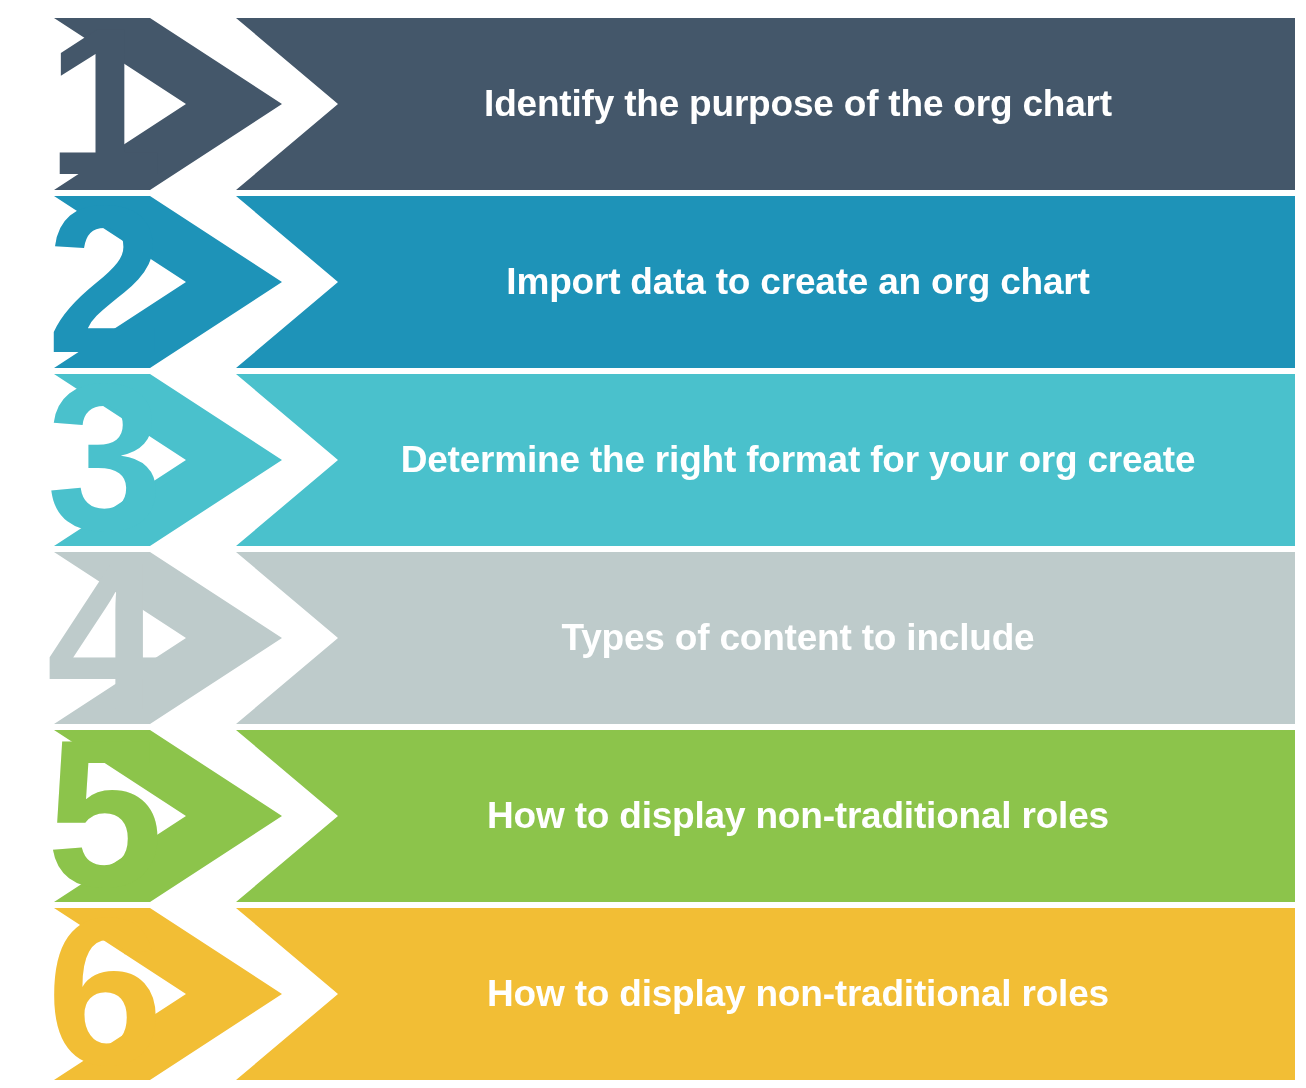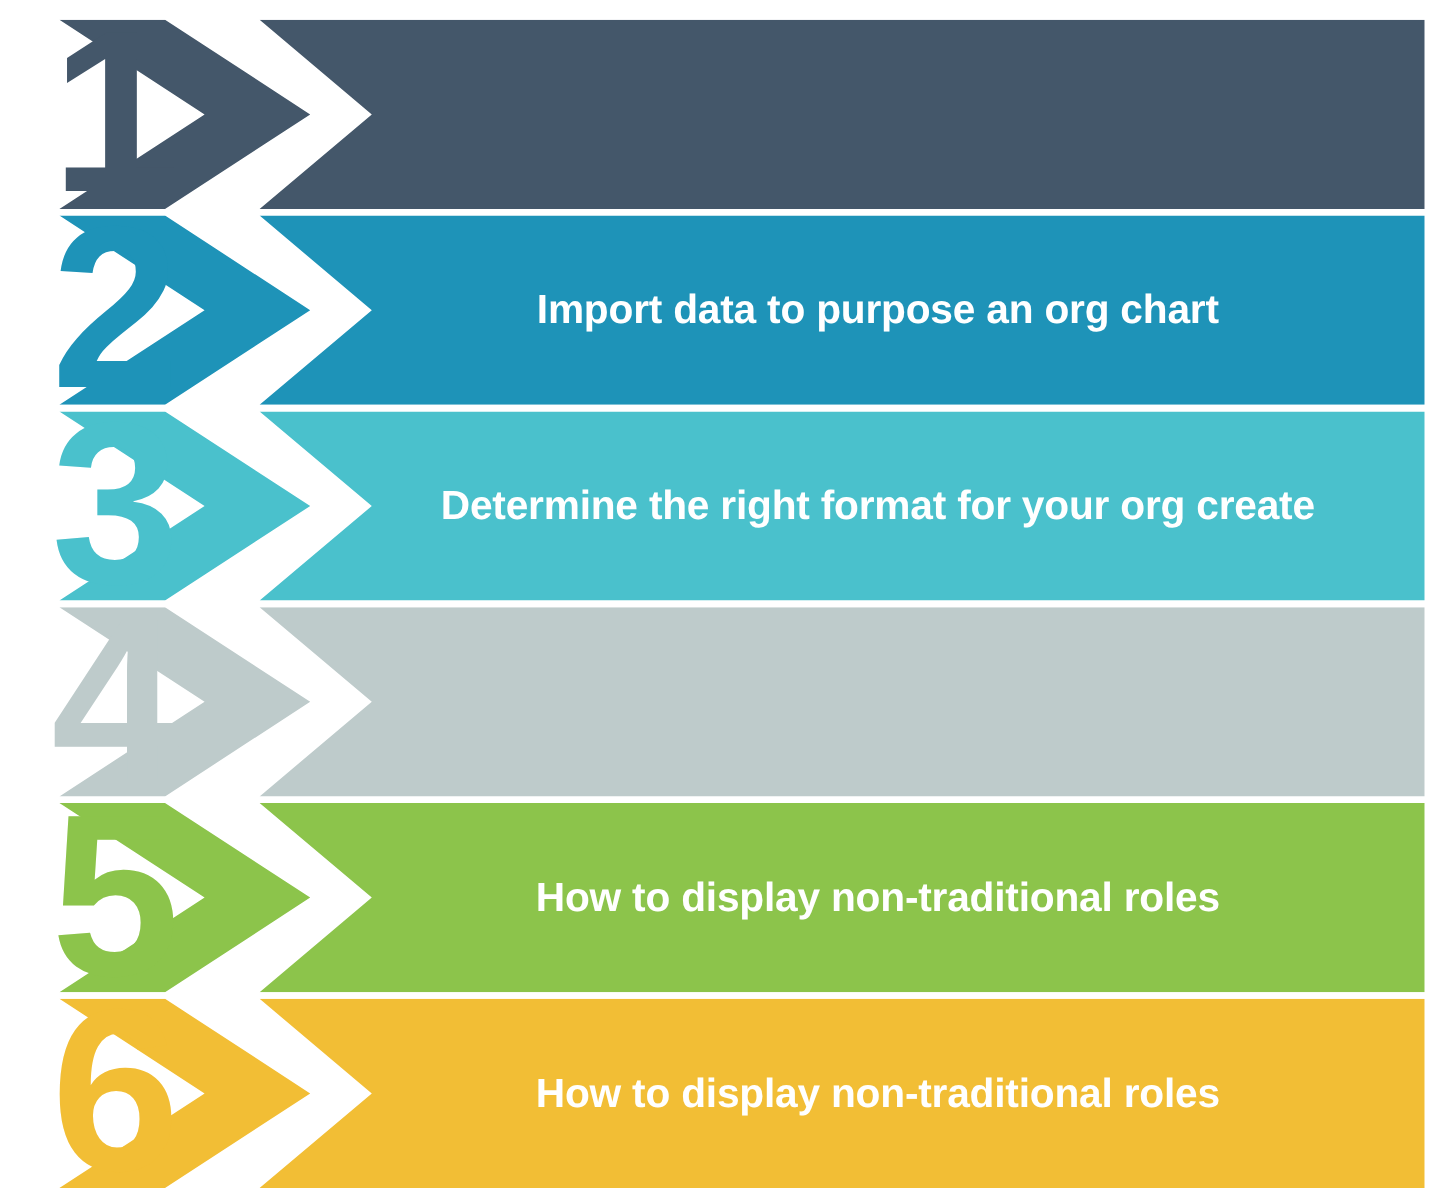"Identify the purpose of the" div.step-label { html: none -> <div>Identify the purpose of the org chart</div> }
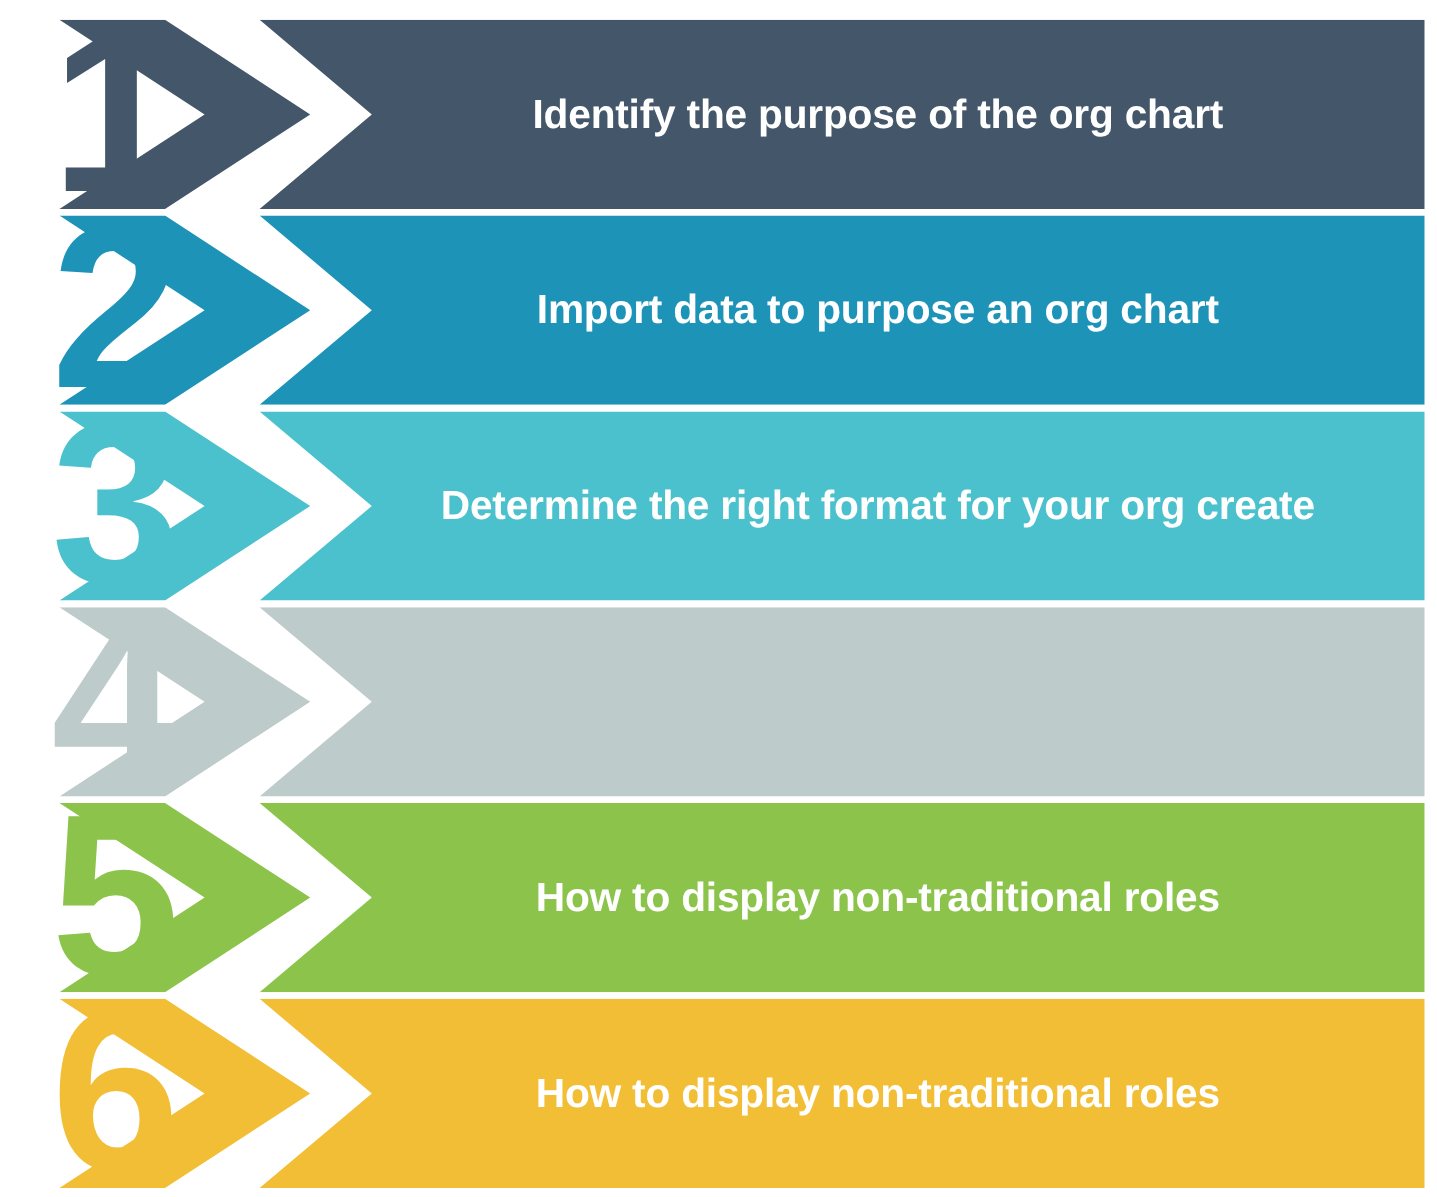"Import data to purpose an" div.step-label { text: purpose -> create }
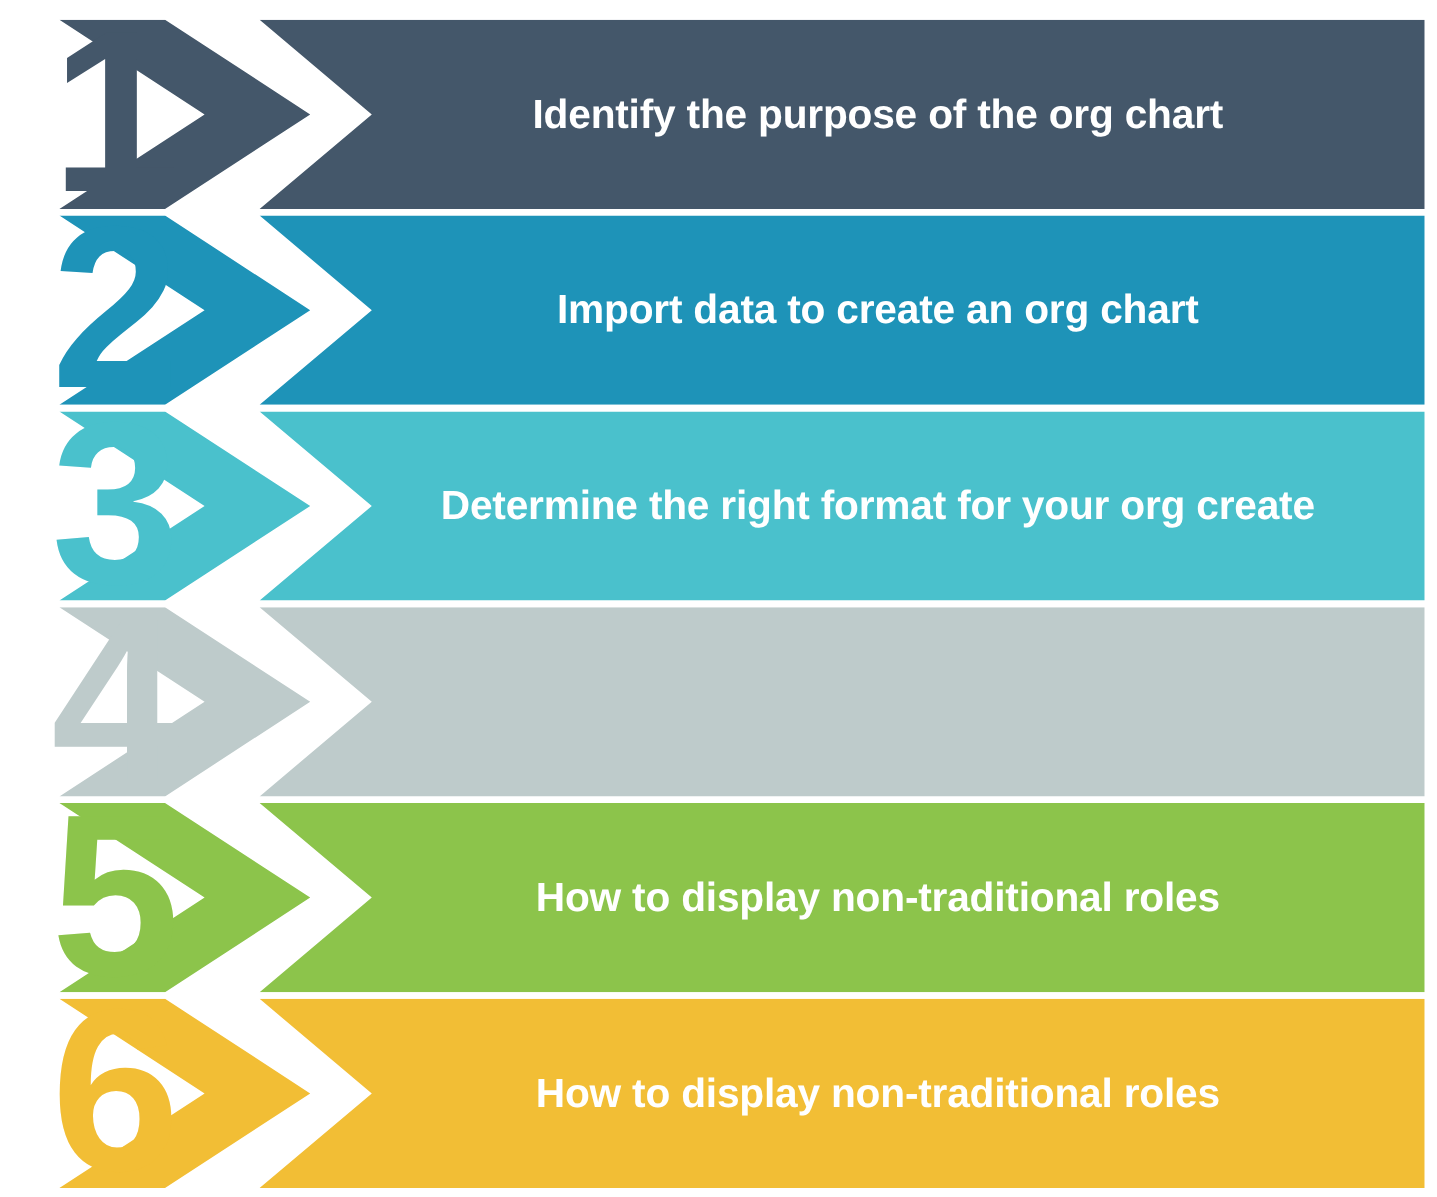"Types of content to include" div.step-label { html: none -> <div>Types of content to include</div> }
